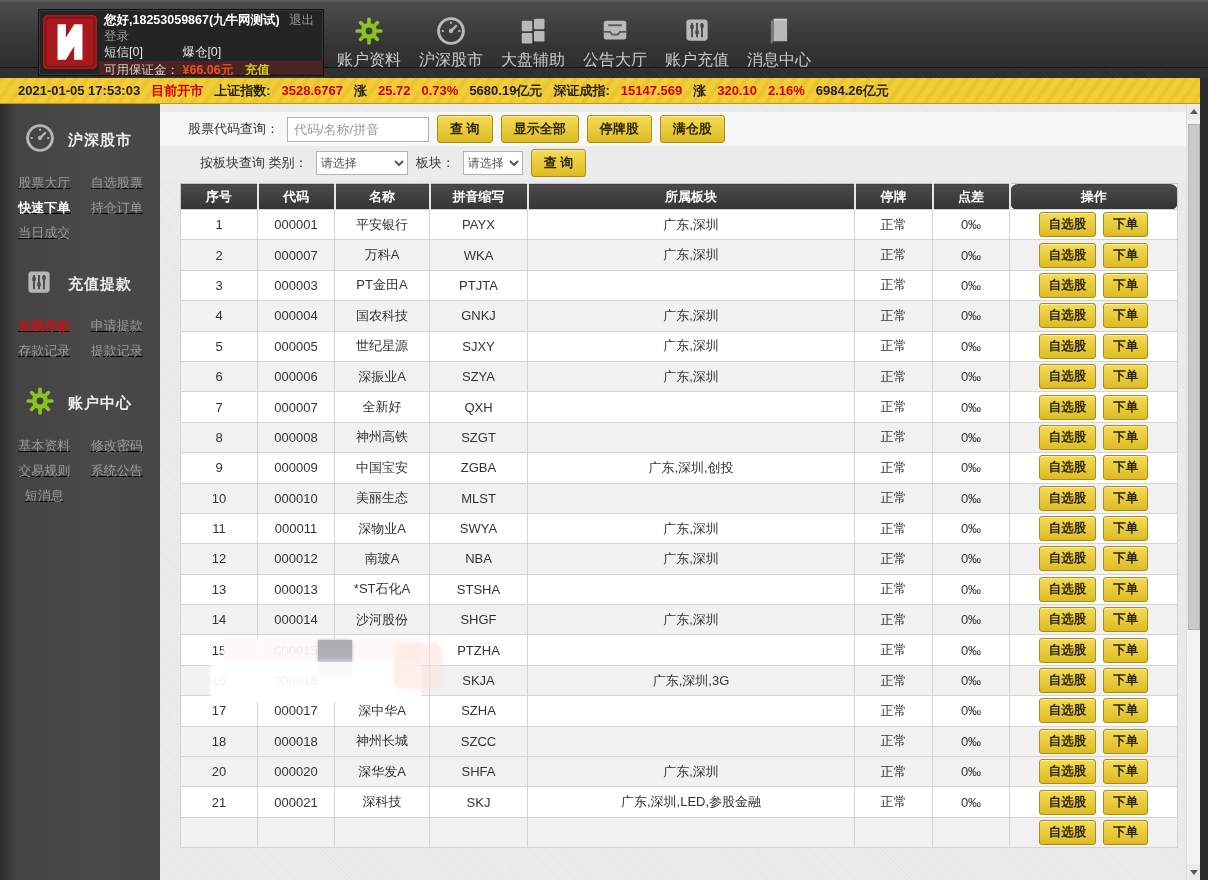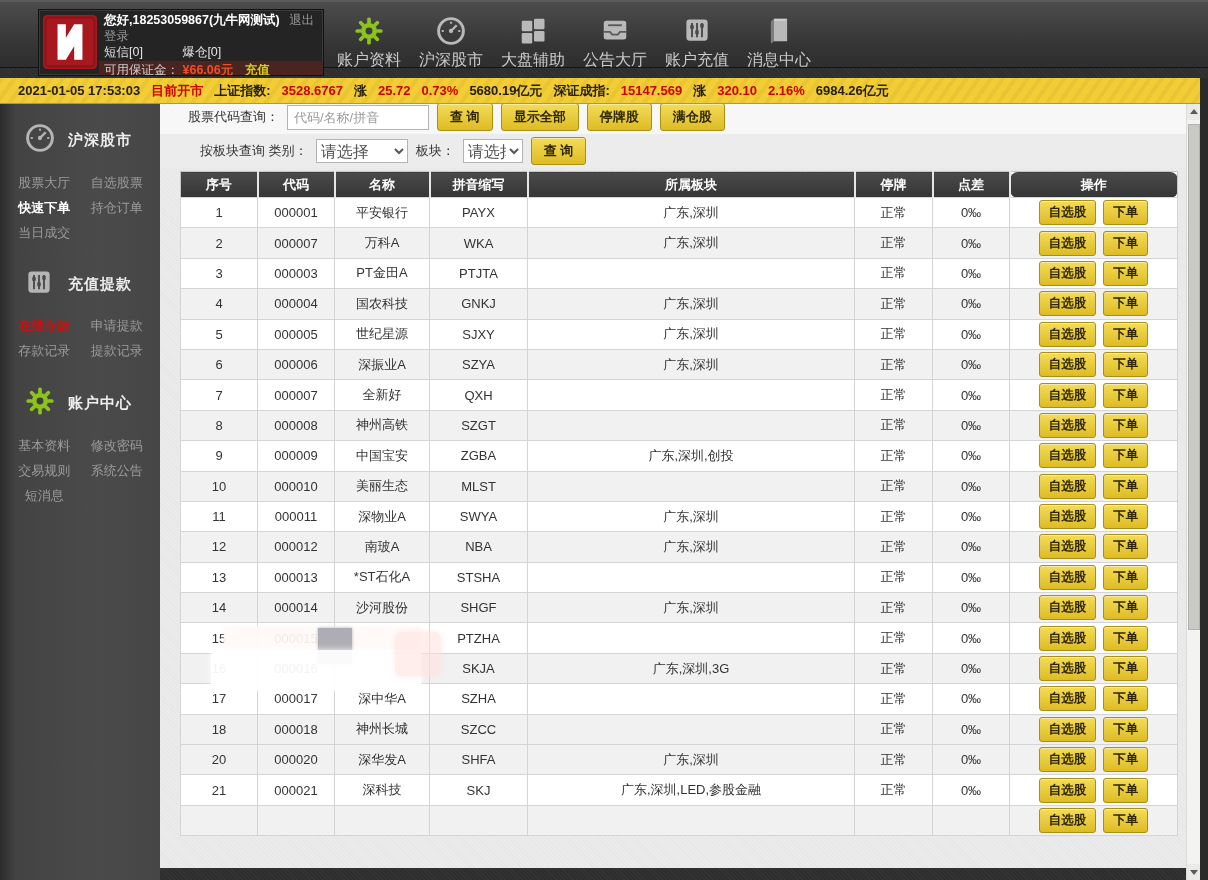"股票代码查询：" .content { top: 92px -> 104px }
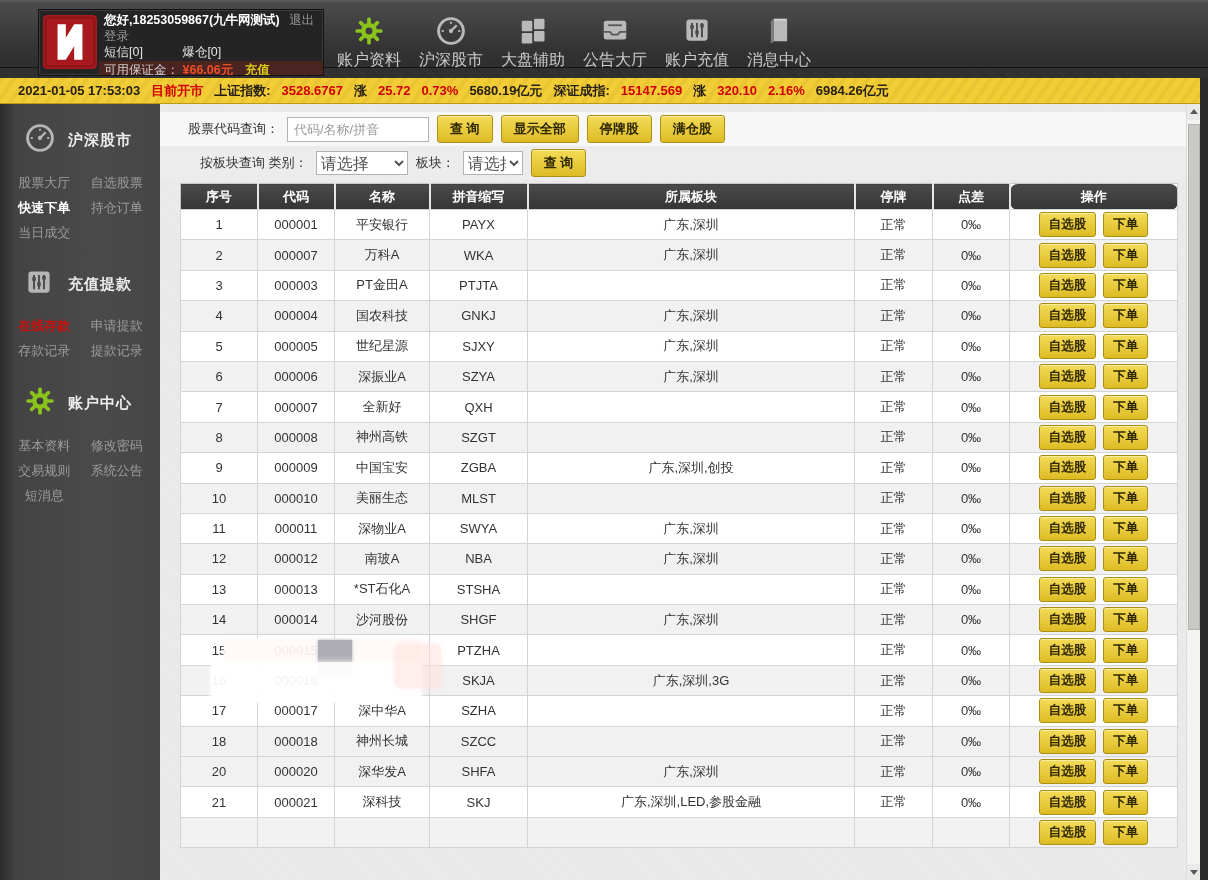"请选择" select { font-size: 16px -> 12px }
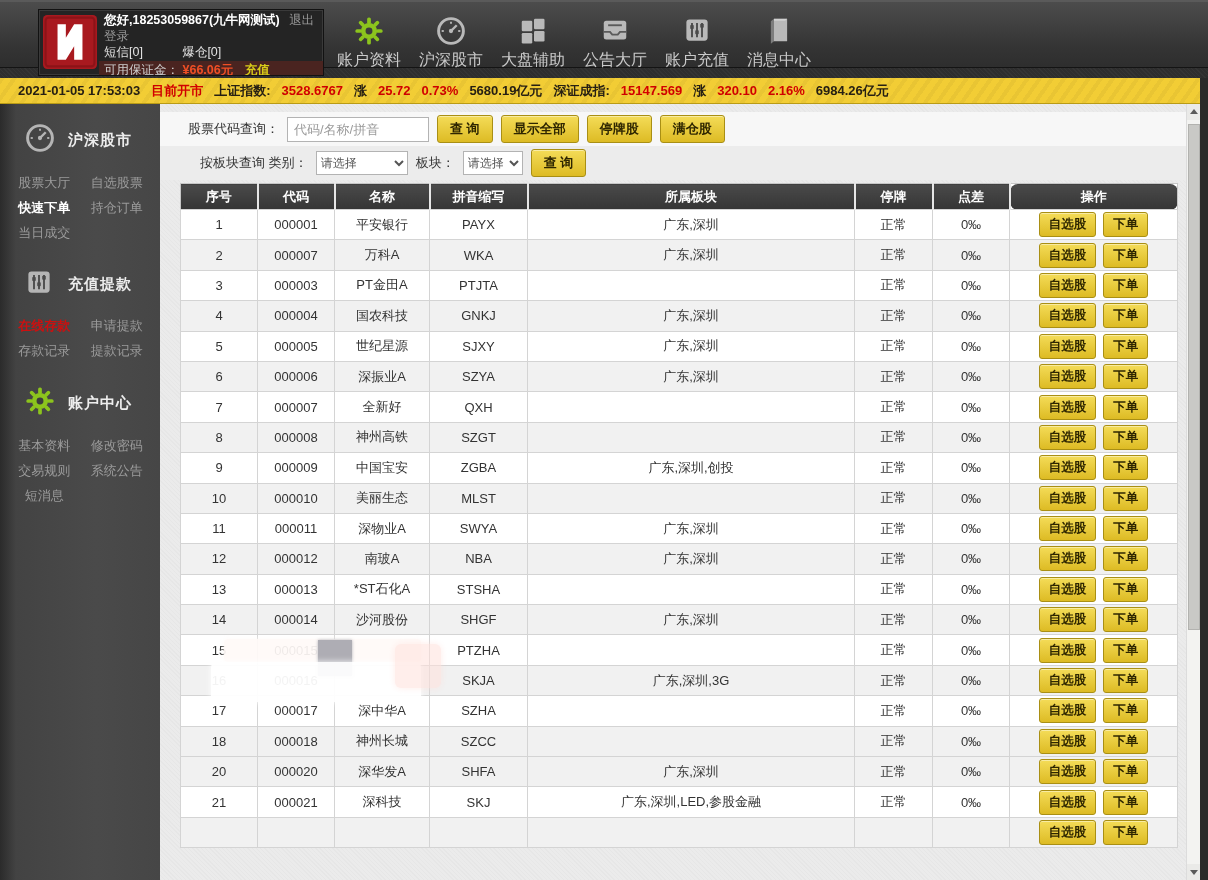"股票大厅" .side-items { text-decoration: none -> underline }
